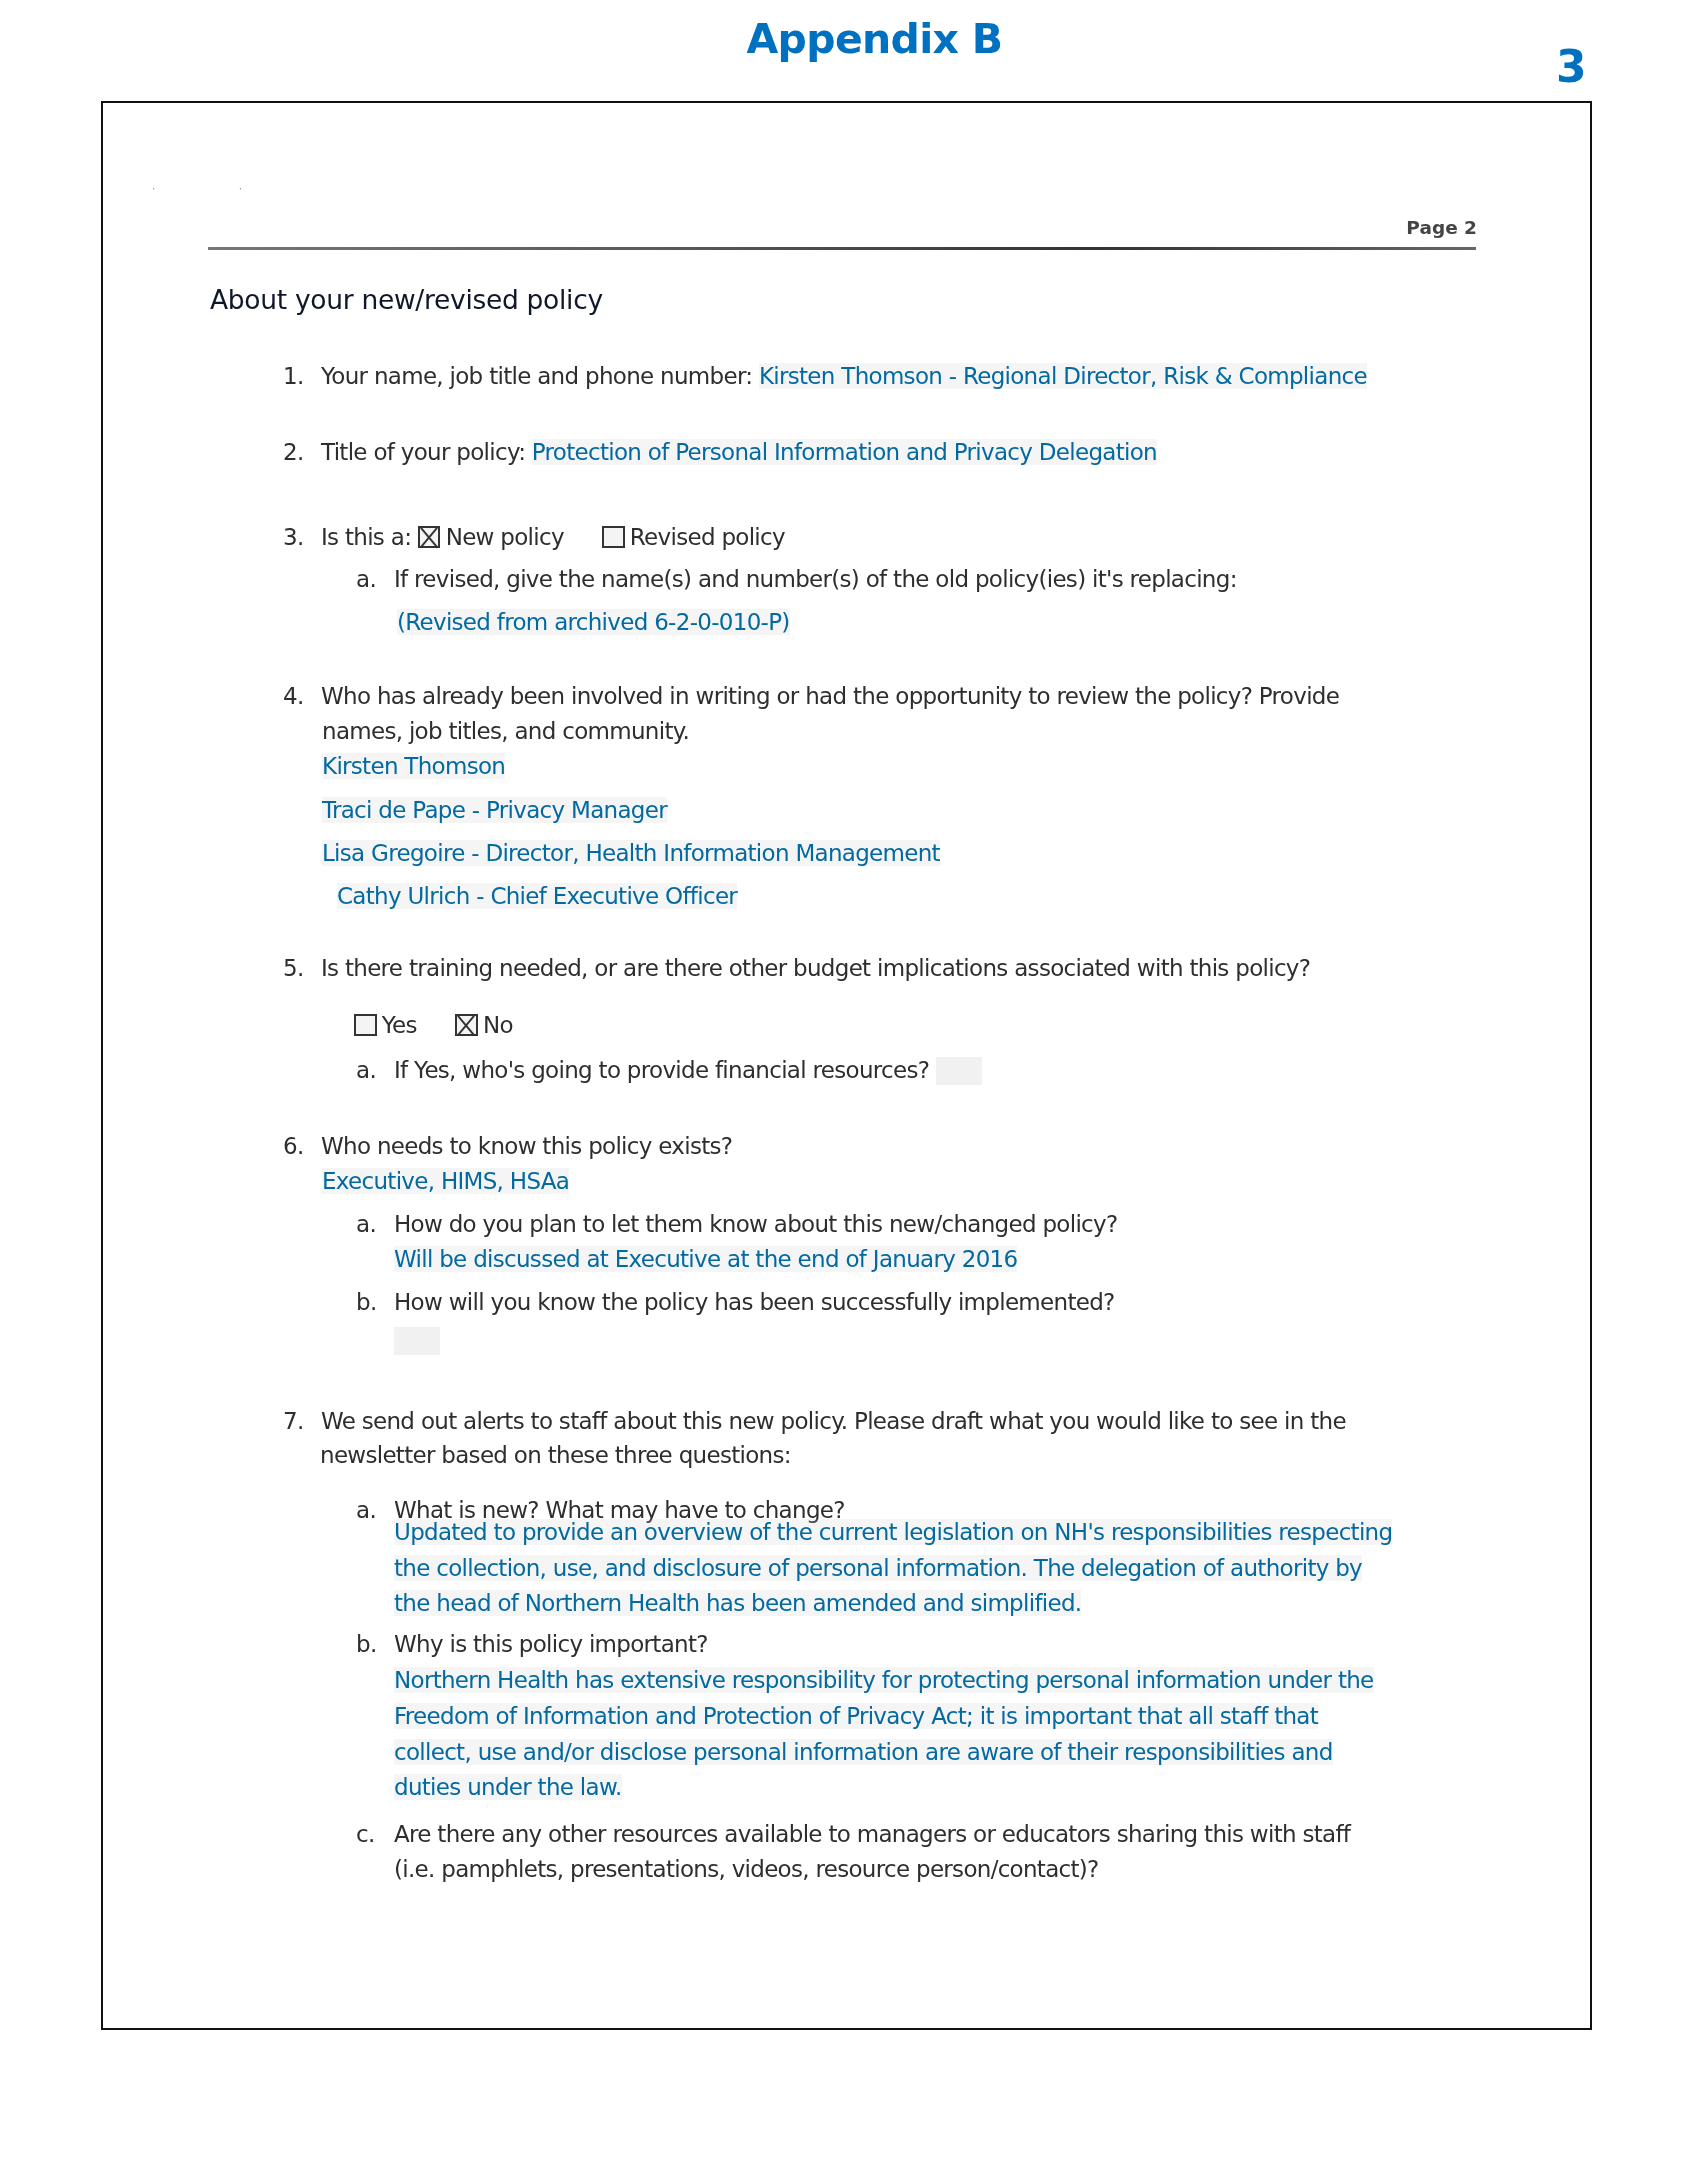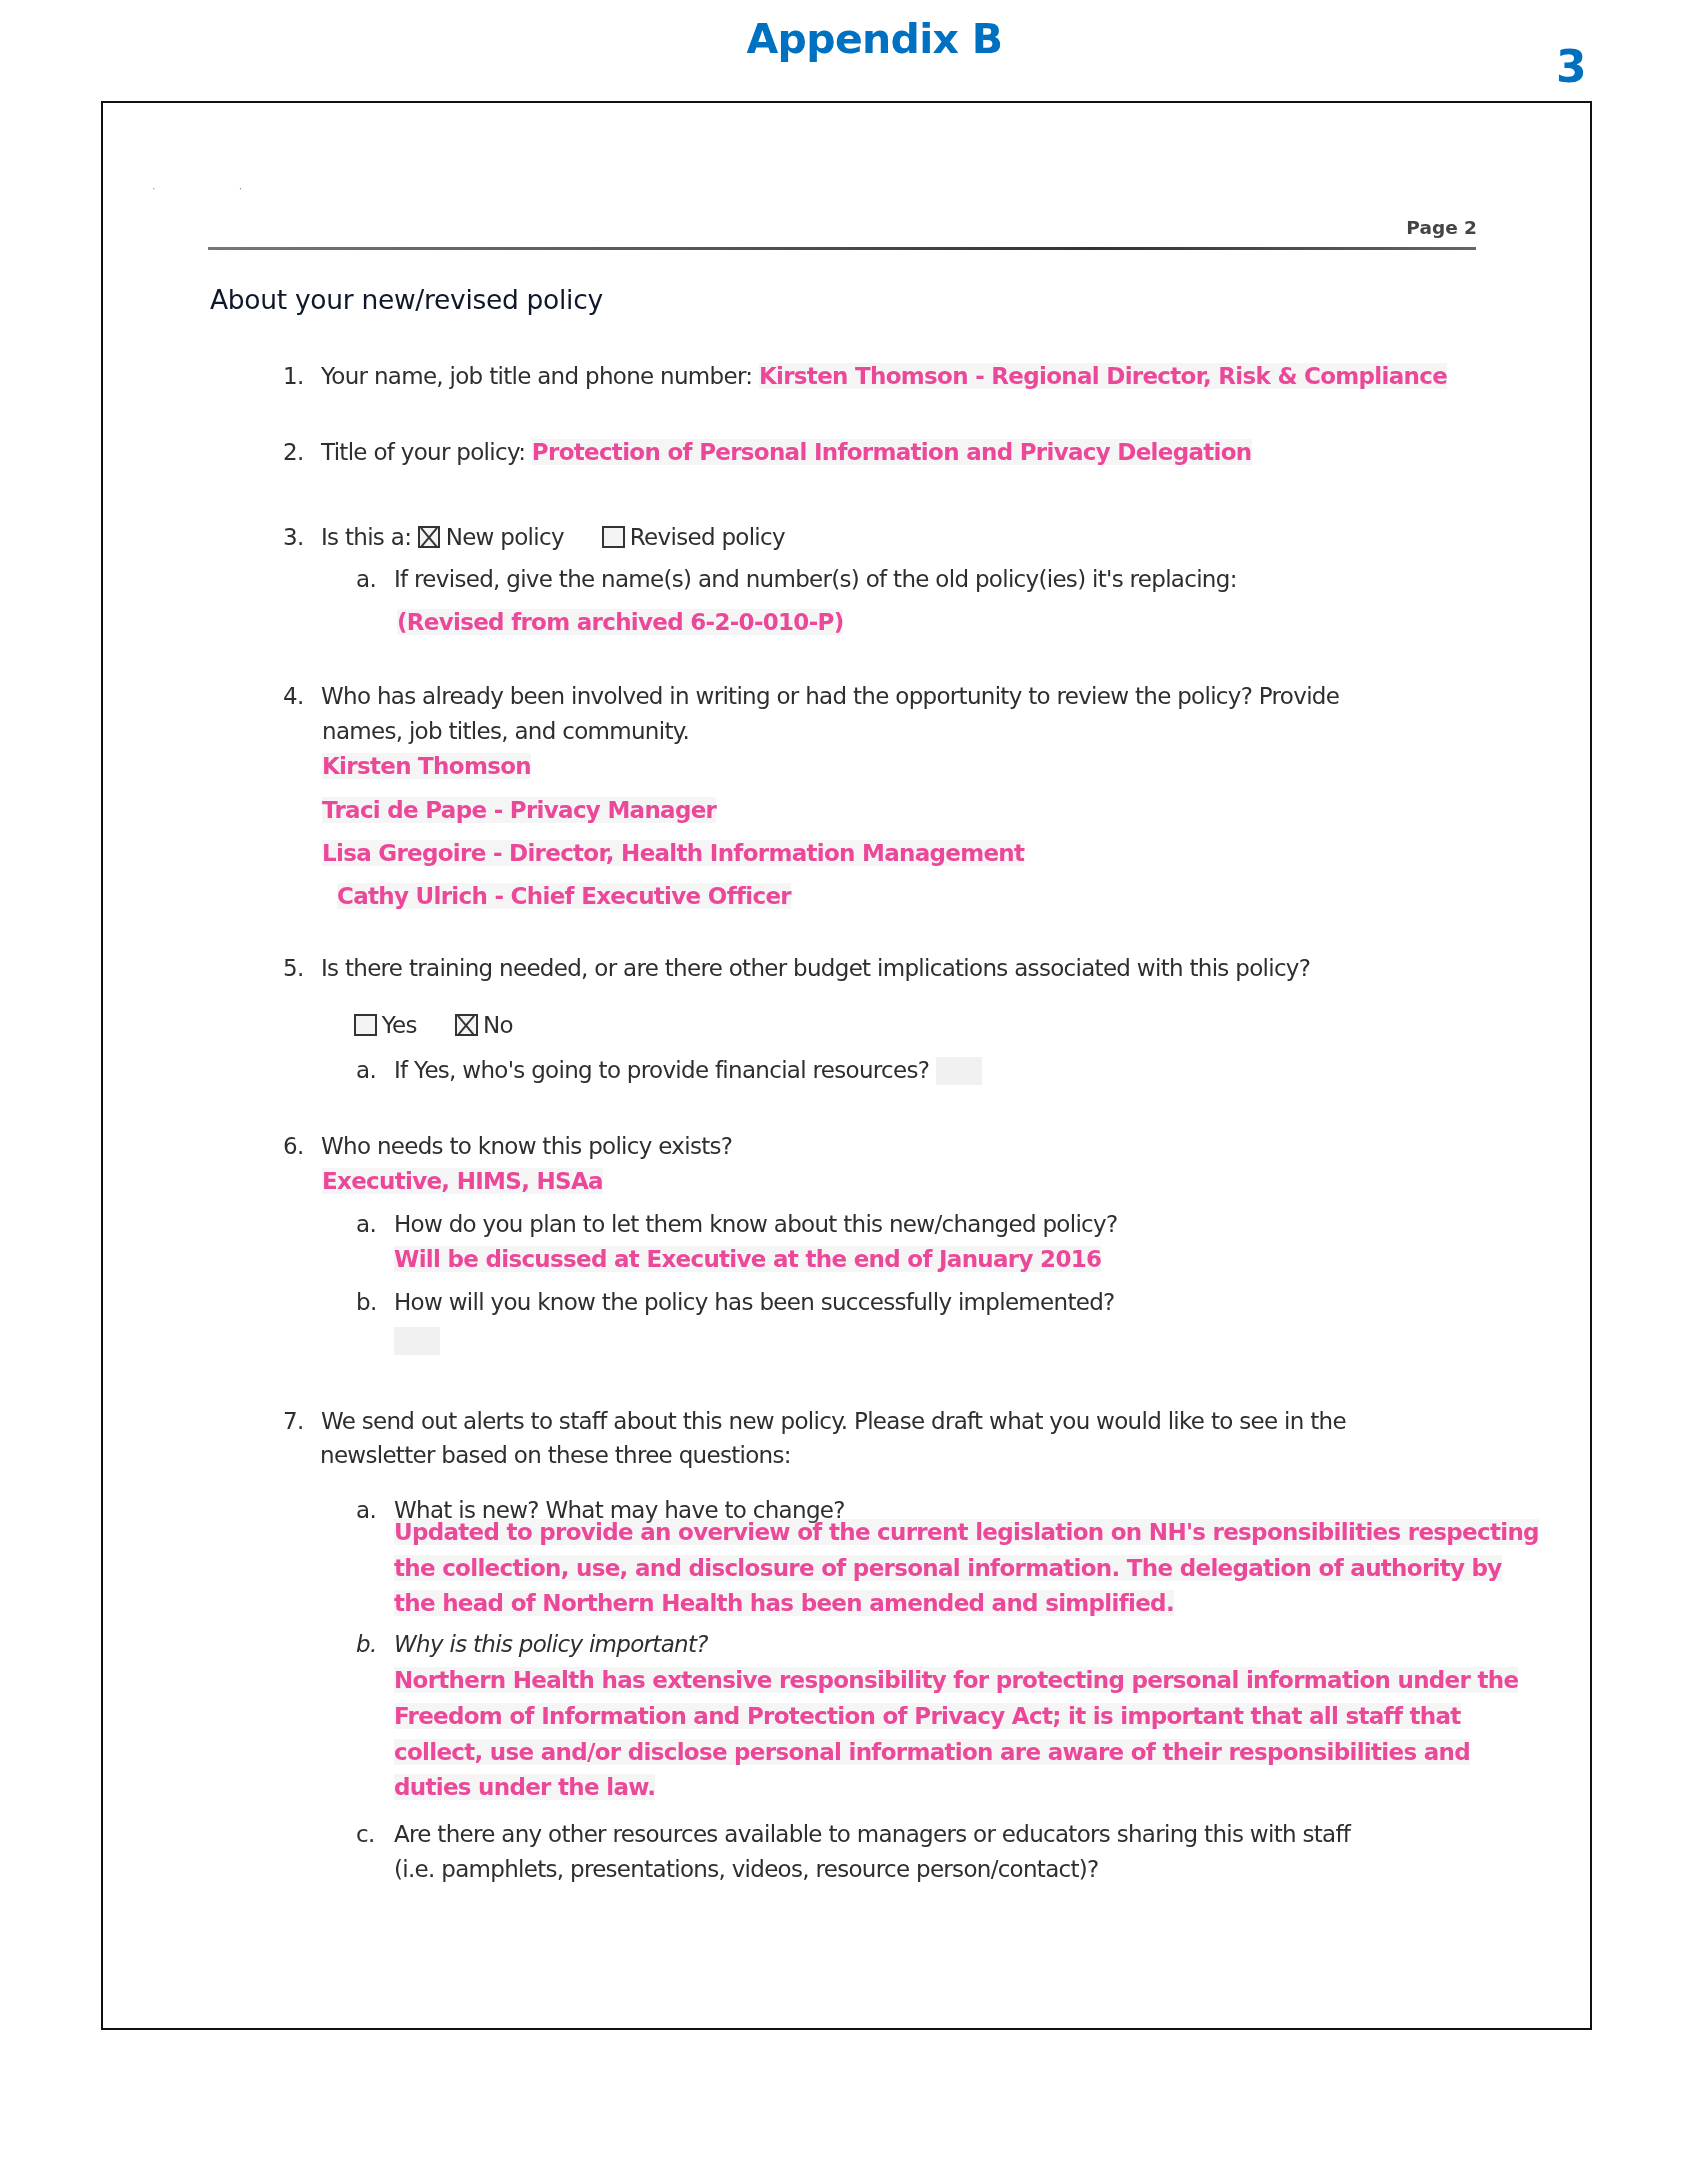"Kirsten Thomson - Regional Director," .answer { color: #ec4899 -> #0369a1; font-weight: bold -> none }
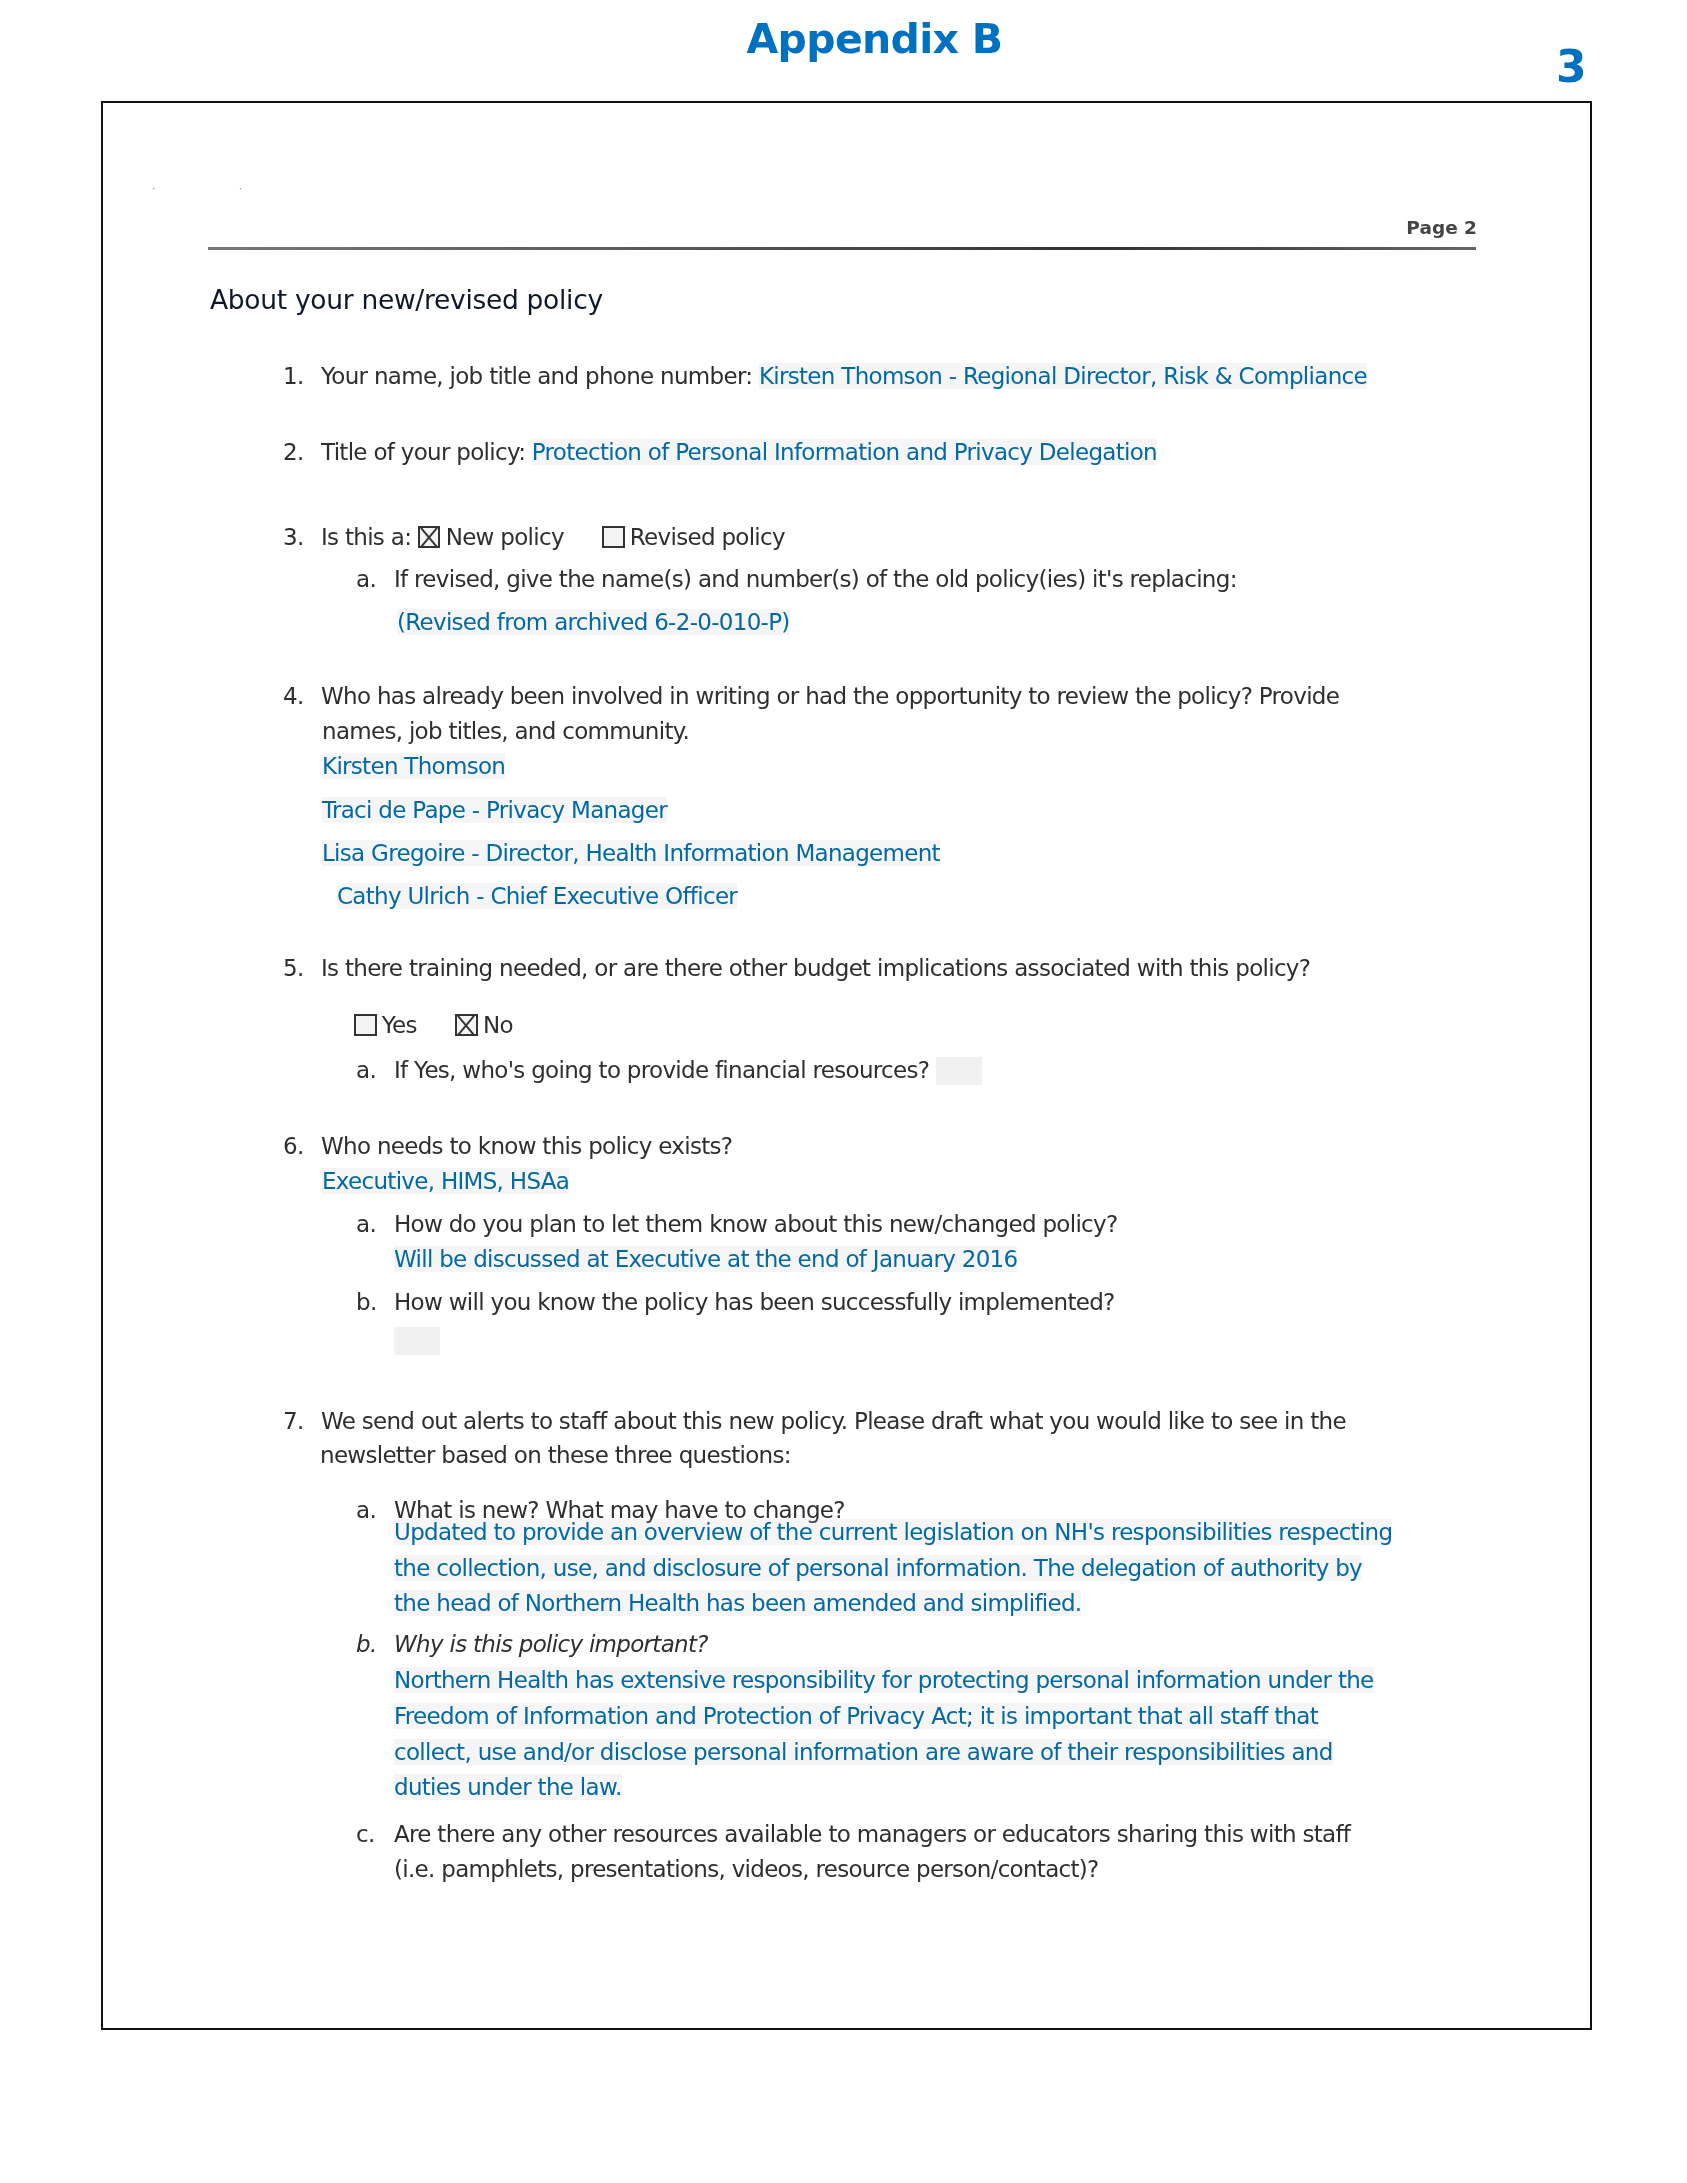"b. Why is this policy" div.line { font-style: italic -> none }
